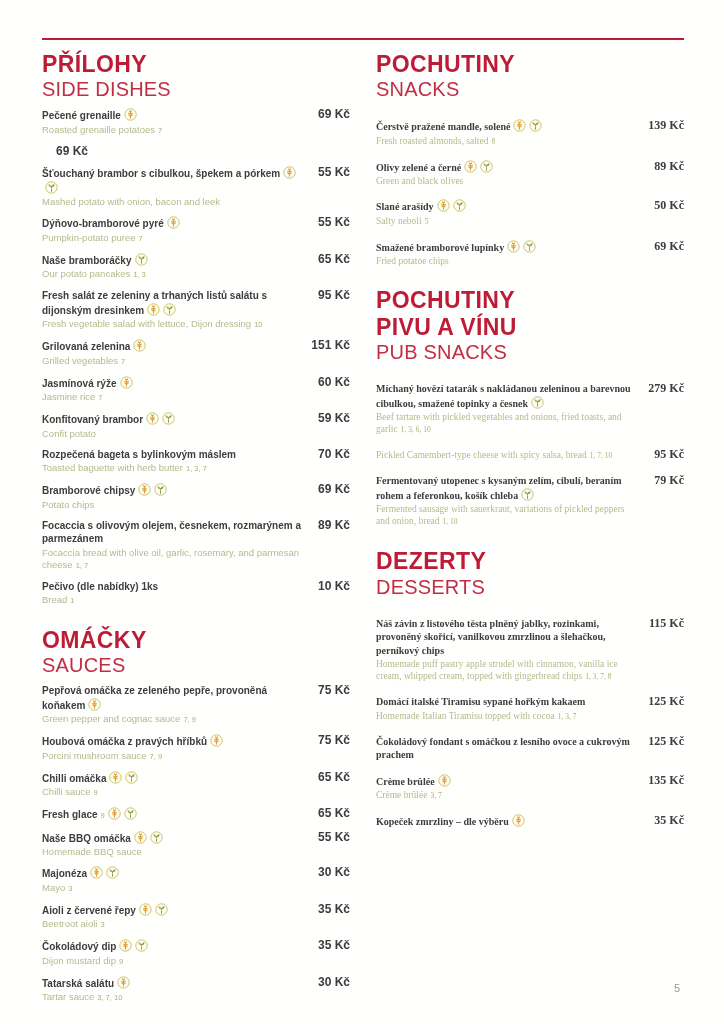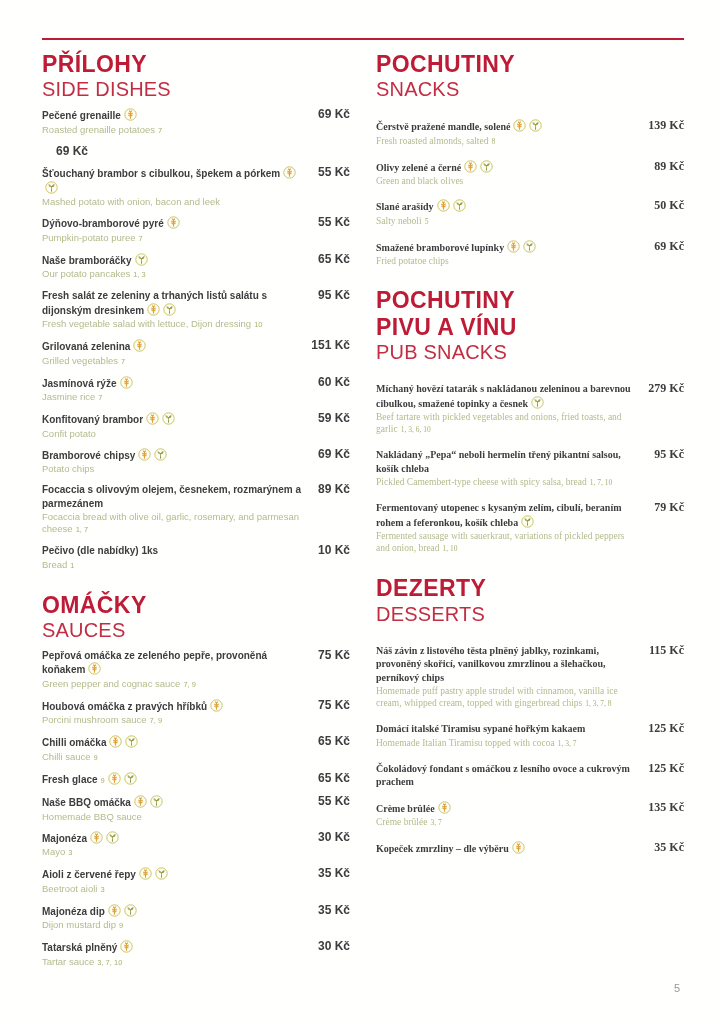"Rozpečená bageta s bylinkovým máslem" div.item { html: none -> <div> <div> <div><span>Rozpečená bageta s bylinkovým máslem</span></div> <div><span>Toasted baguette with herb butter</span><span>1, 3, 7</span></div> </div> <div>70 Kč</div> </div> }
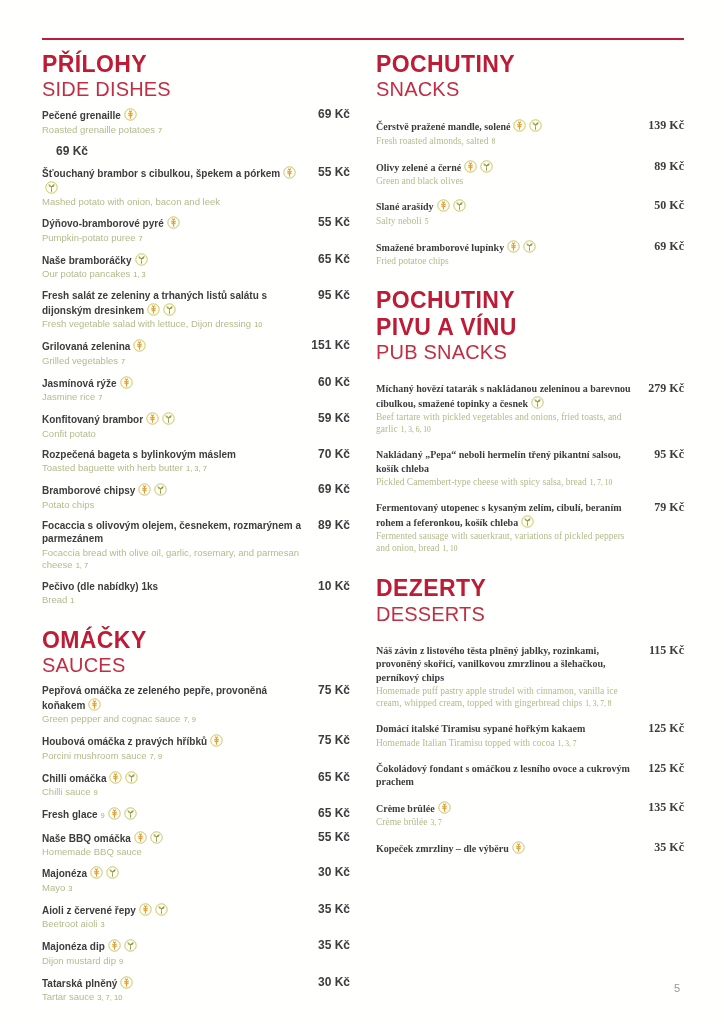"Nakládaný „Pepa“ neboli hermelín třený" div.item-name-row { html: <div><span>Nakládaný „Pepa“ neboli hermelín třený pikantní salsou, košík chleba</span></div> -> none }
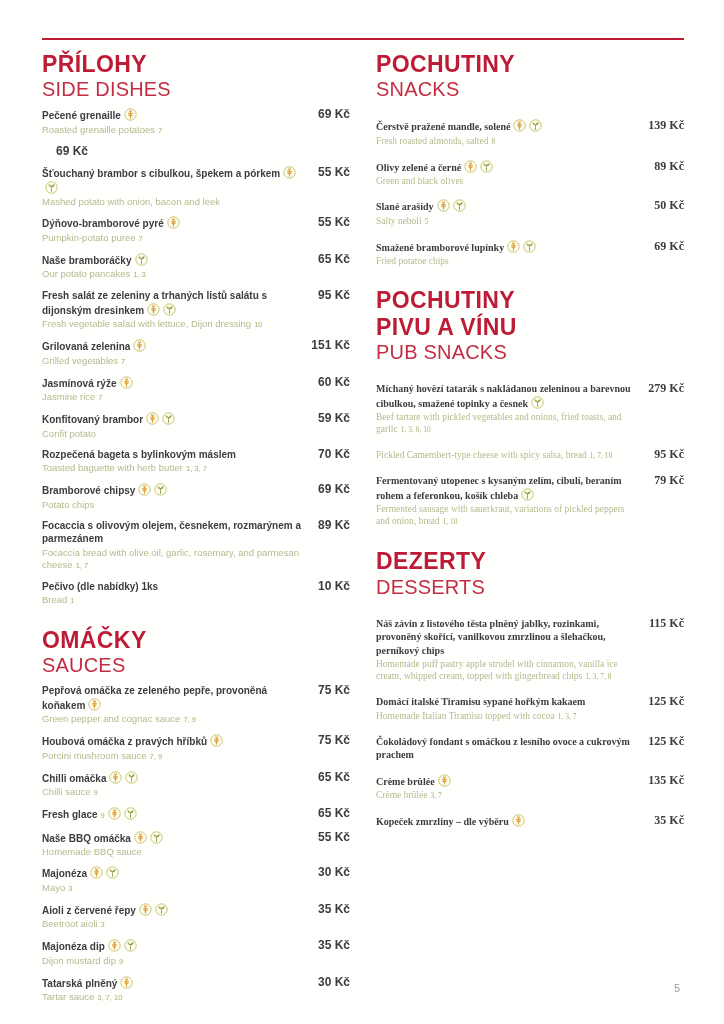"Majonéza dip" span { text: Majonéza -> Čokoládový }
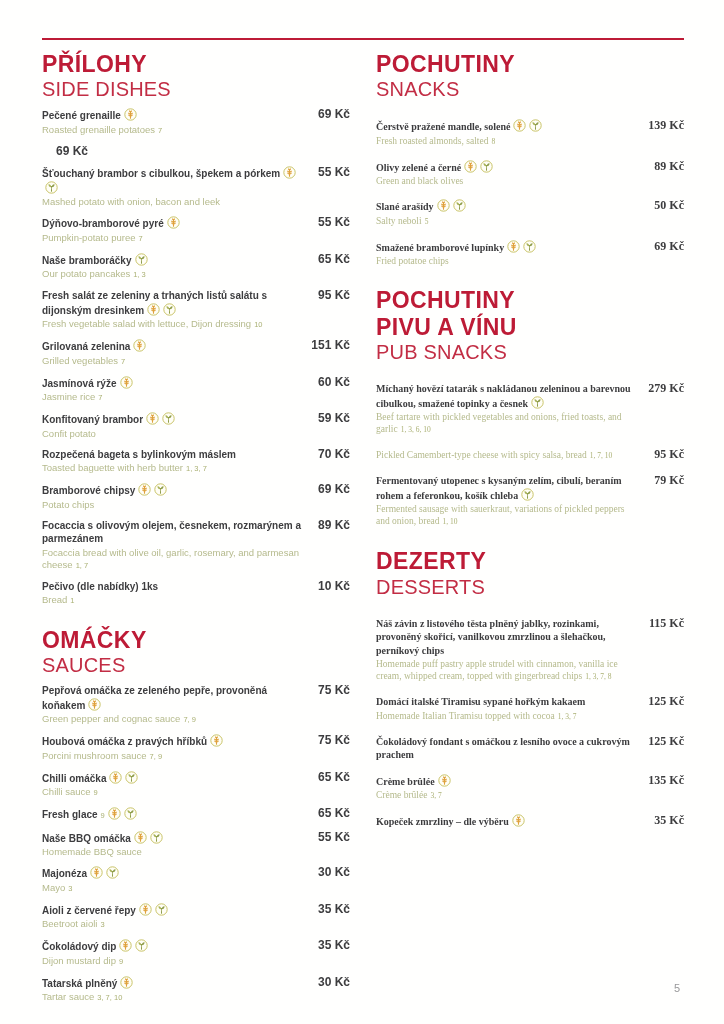"Tatarská plněný" span { text: plněný -> salátu }
